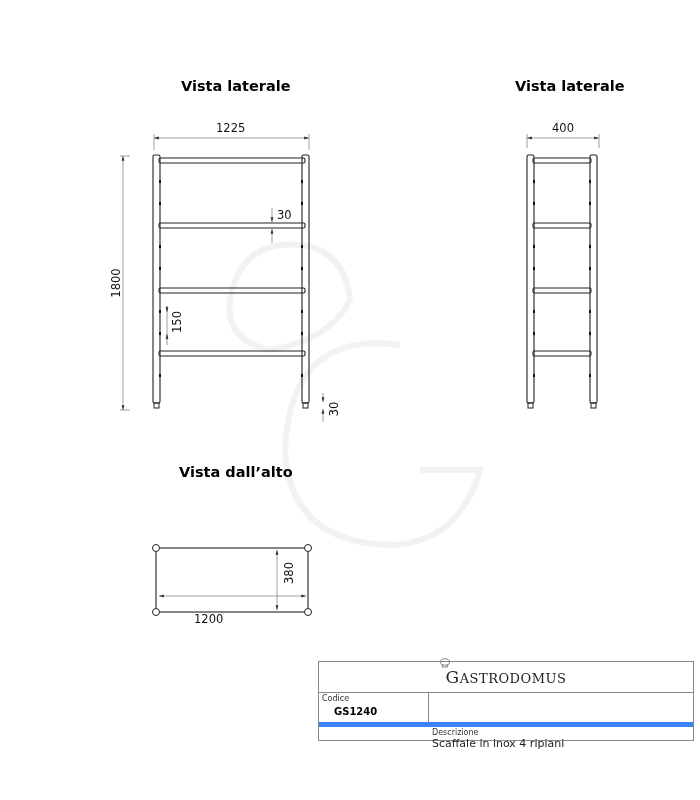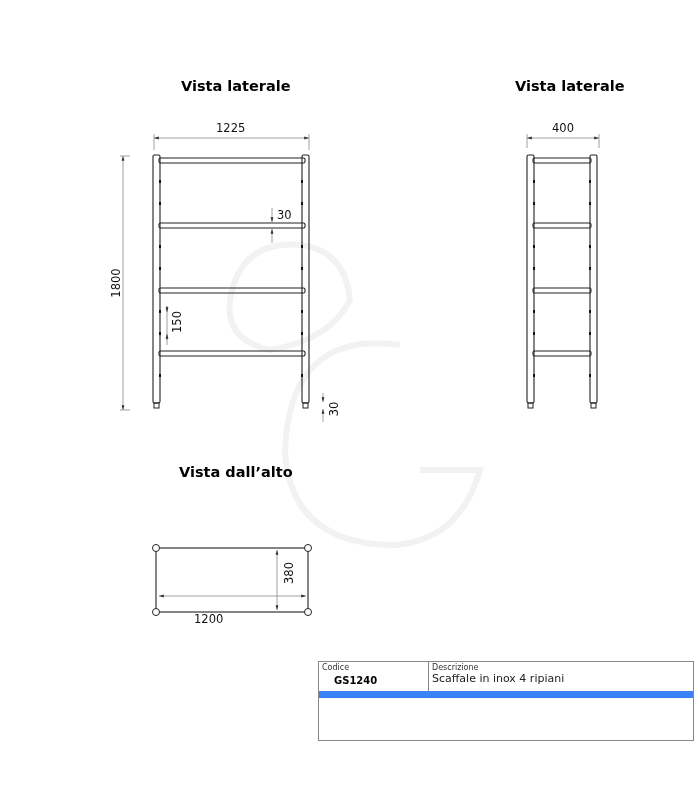"GASTRODOMUS" div.tb-logo-row { html: none -> <div> <div> <svg> <ellipse></ellipse> <path></path> </svg> <span>G</span><span>ASTRODOMUS</span> </div> </div> }
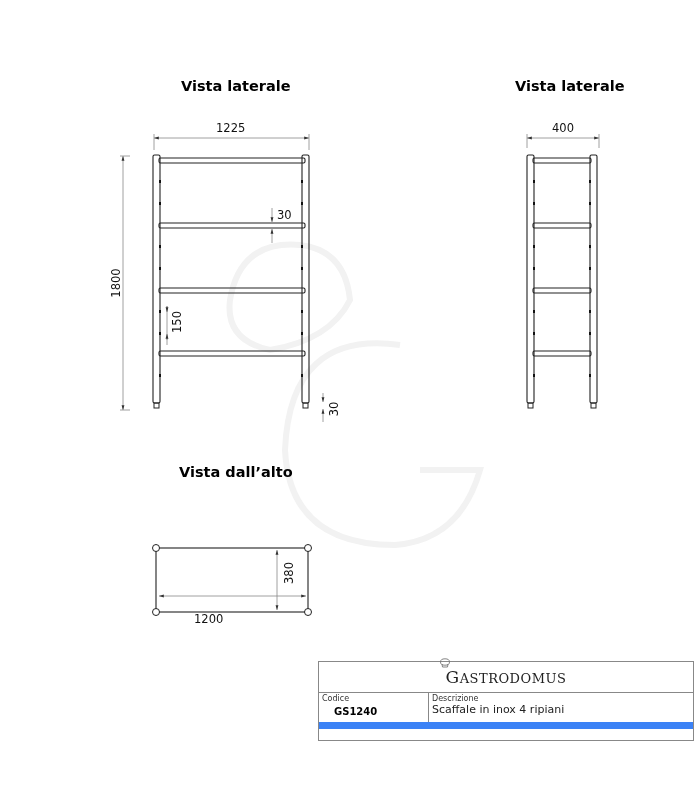"Codice" .tb-mid { border-bottom: 7px solid #3b82f6 -> 5px solid #3b82f6 }
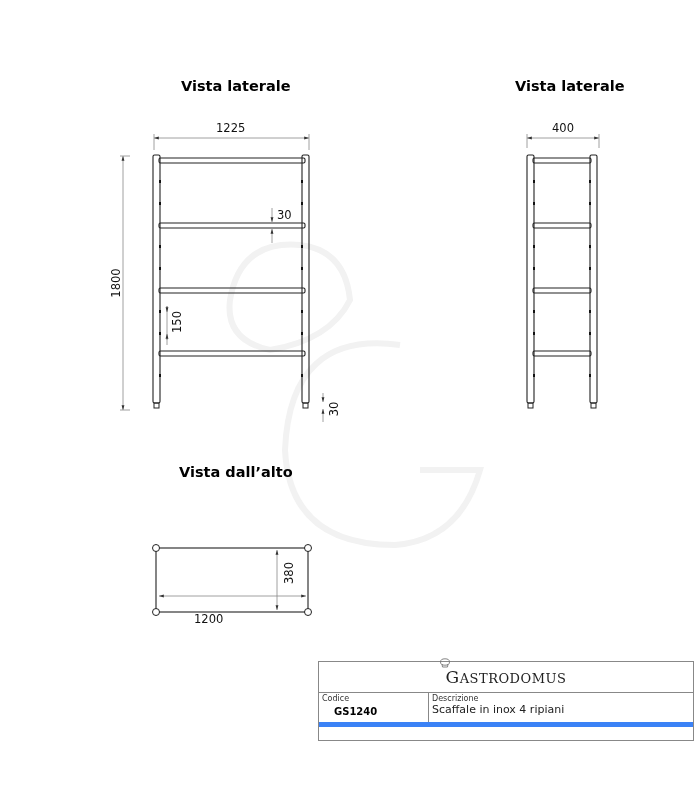"Descrizione" .tb-desc { margin-top: none -> 34px }
